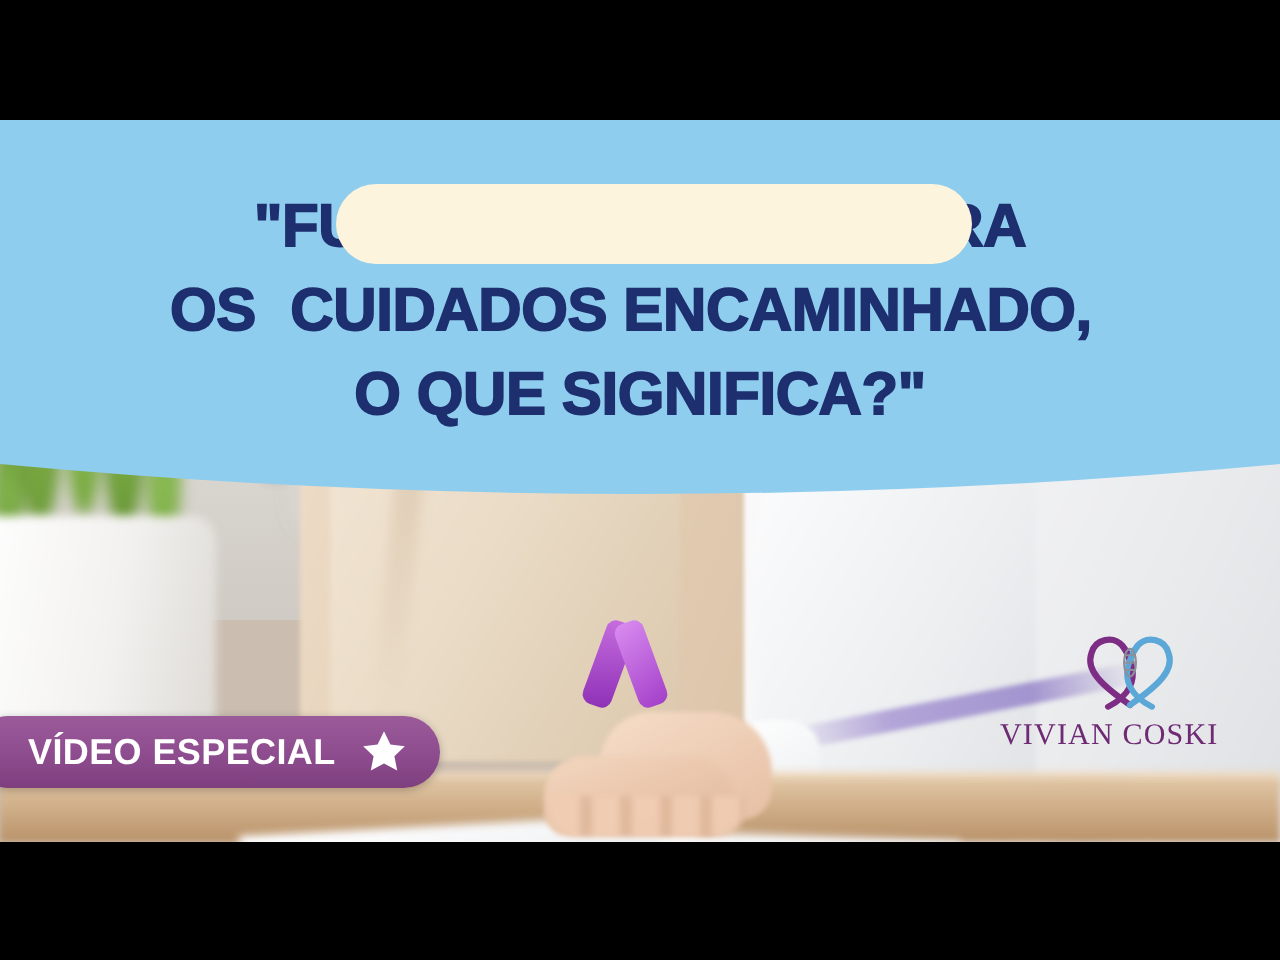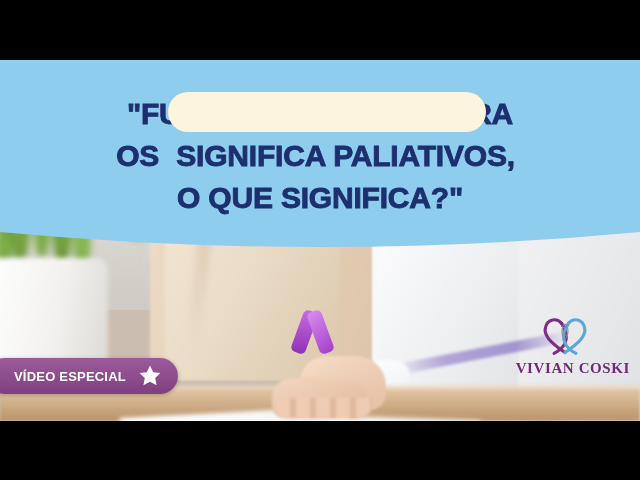"SIGNIFICA PALIATIVOS," span.hl-mark { text: SIGNIFICA PALIATIVOS -> CUIDADOS ENCAMINHADO }
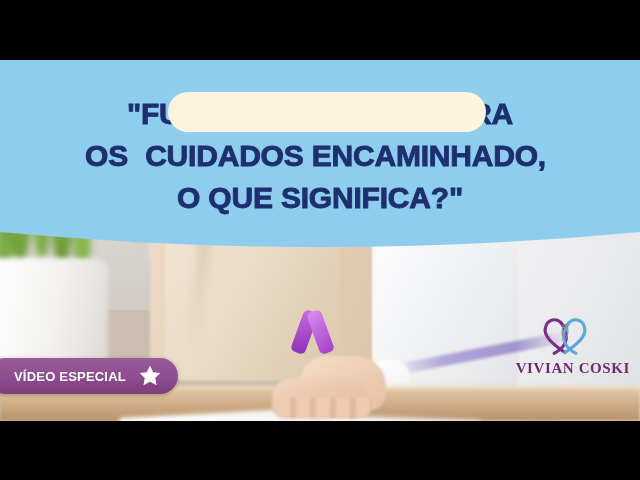"VÍDEO ESPECIAL" #badge-text { font-size: 13px -> 18px }
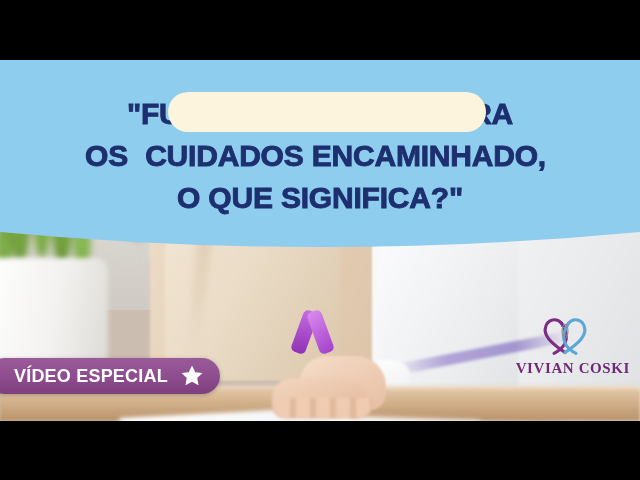"VIVIAN COSKI" #logo { font-weight: bold -> none; text-align: right -> left }
